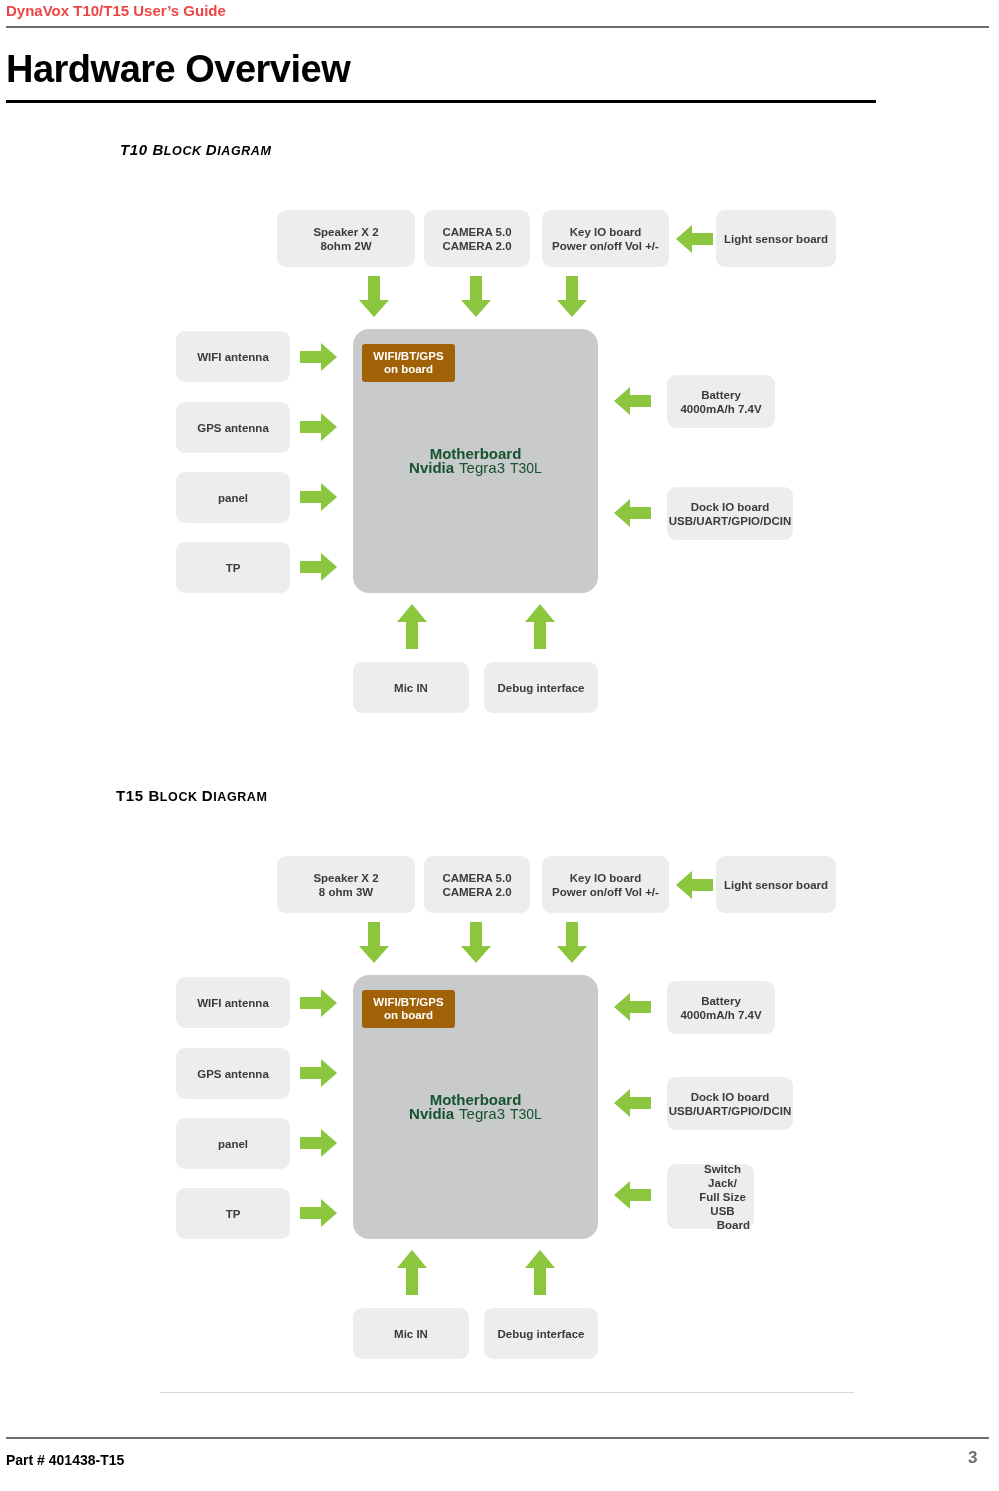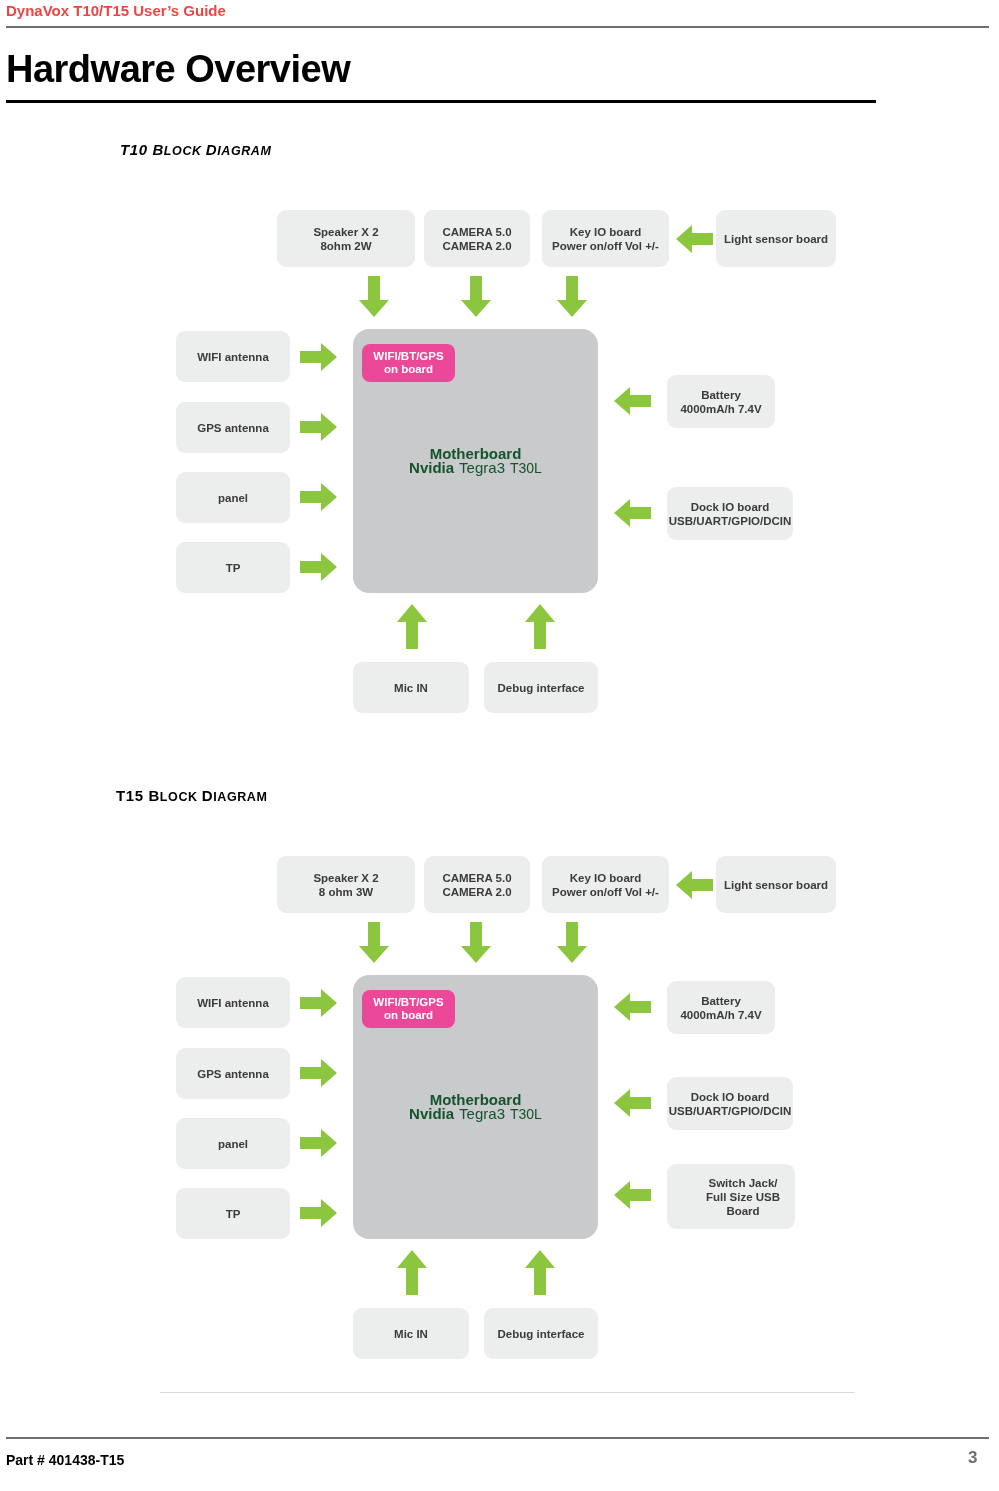"WIFI/BT/GPS" .node.blue { background: #ec4899 -> #a16207; border-radius: 8px -> 3px }
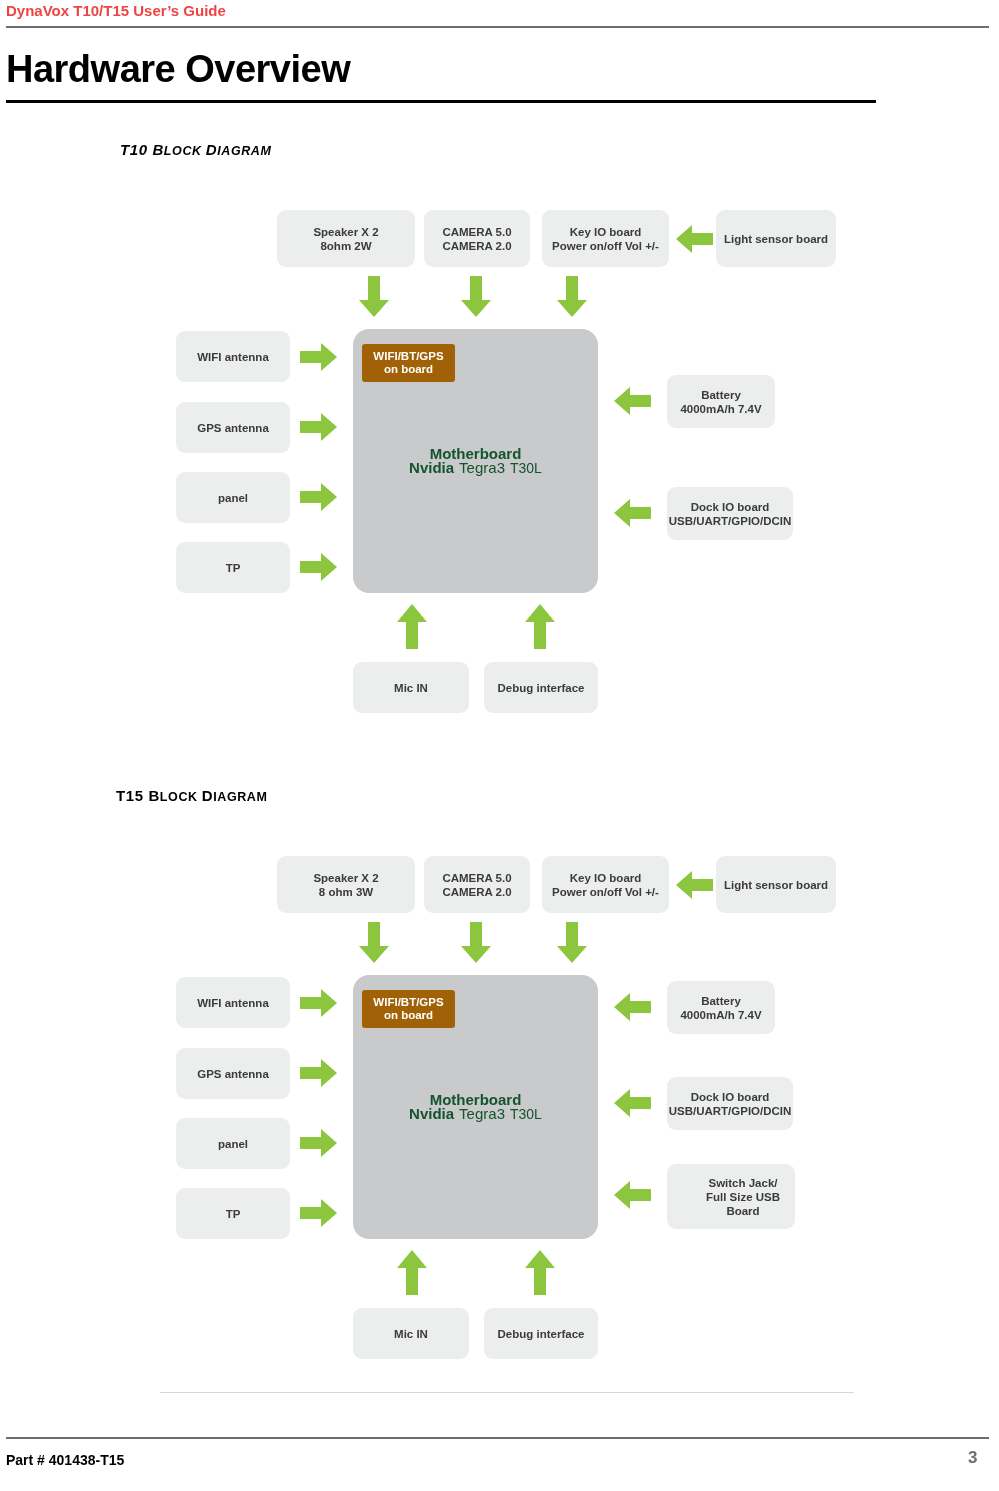"Switch Jack/" div.node { align-items: center -> flex-end; width: 128px -> 87px }
